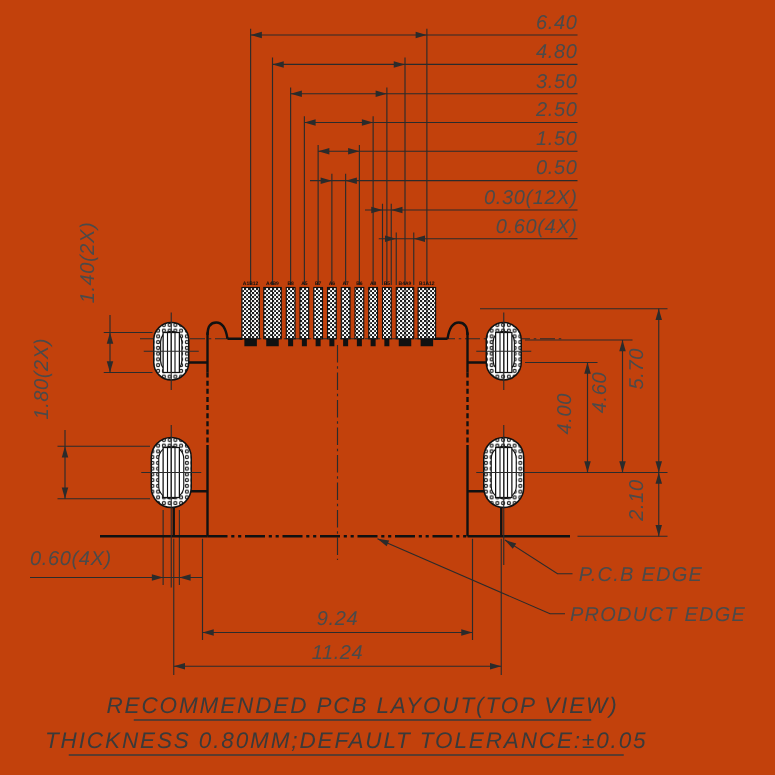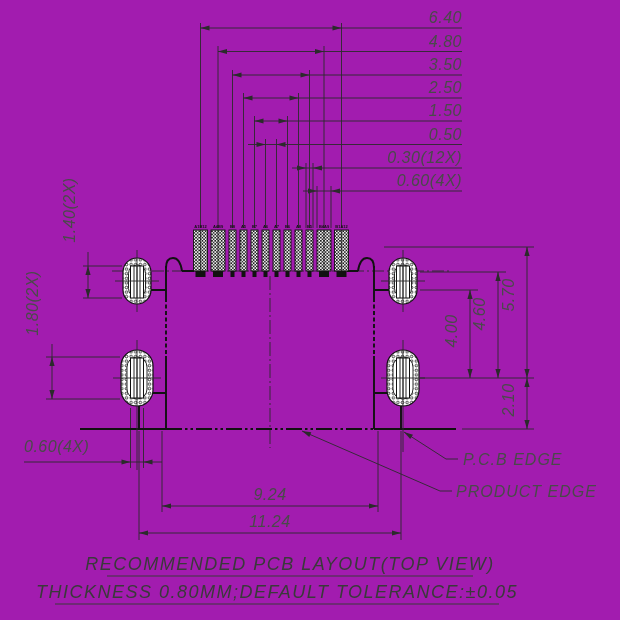"6.40" .stage { background: #a21caf -> #c2410c }
